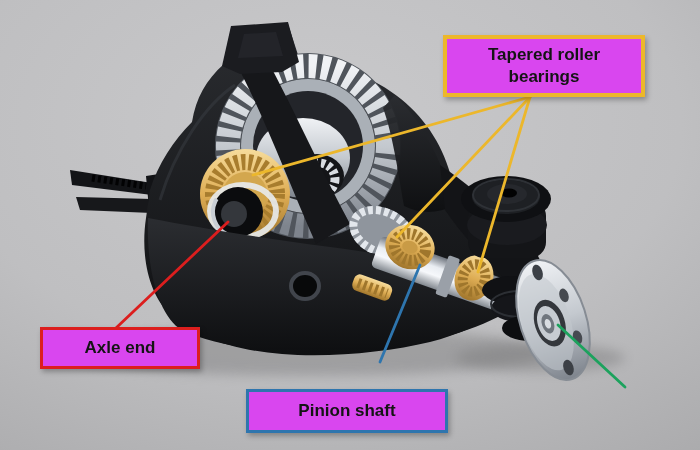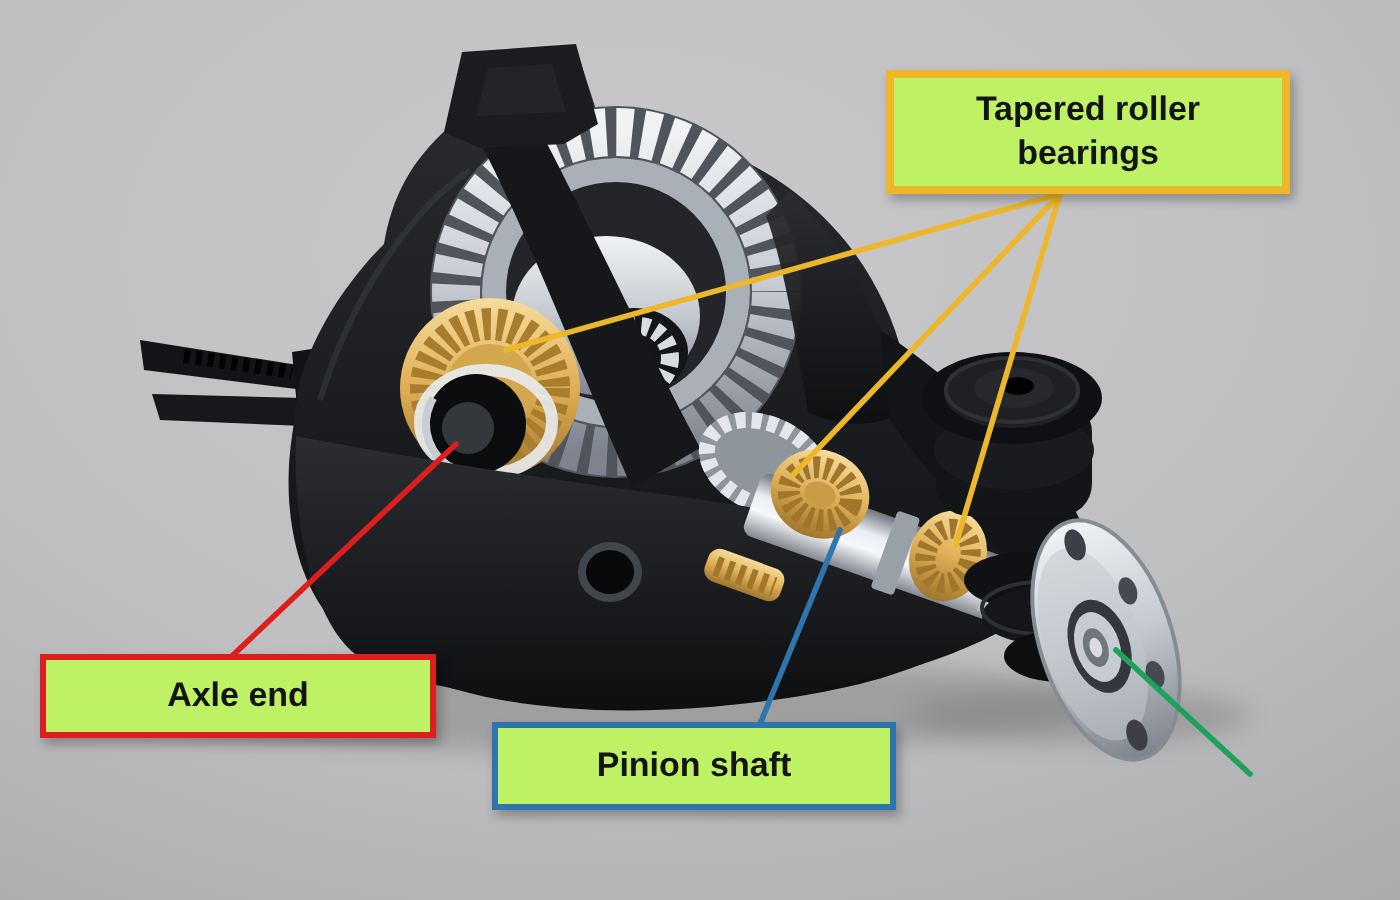"Tapered roller bearings" .callout { background: #bef264 -> #d946ef }
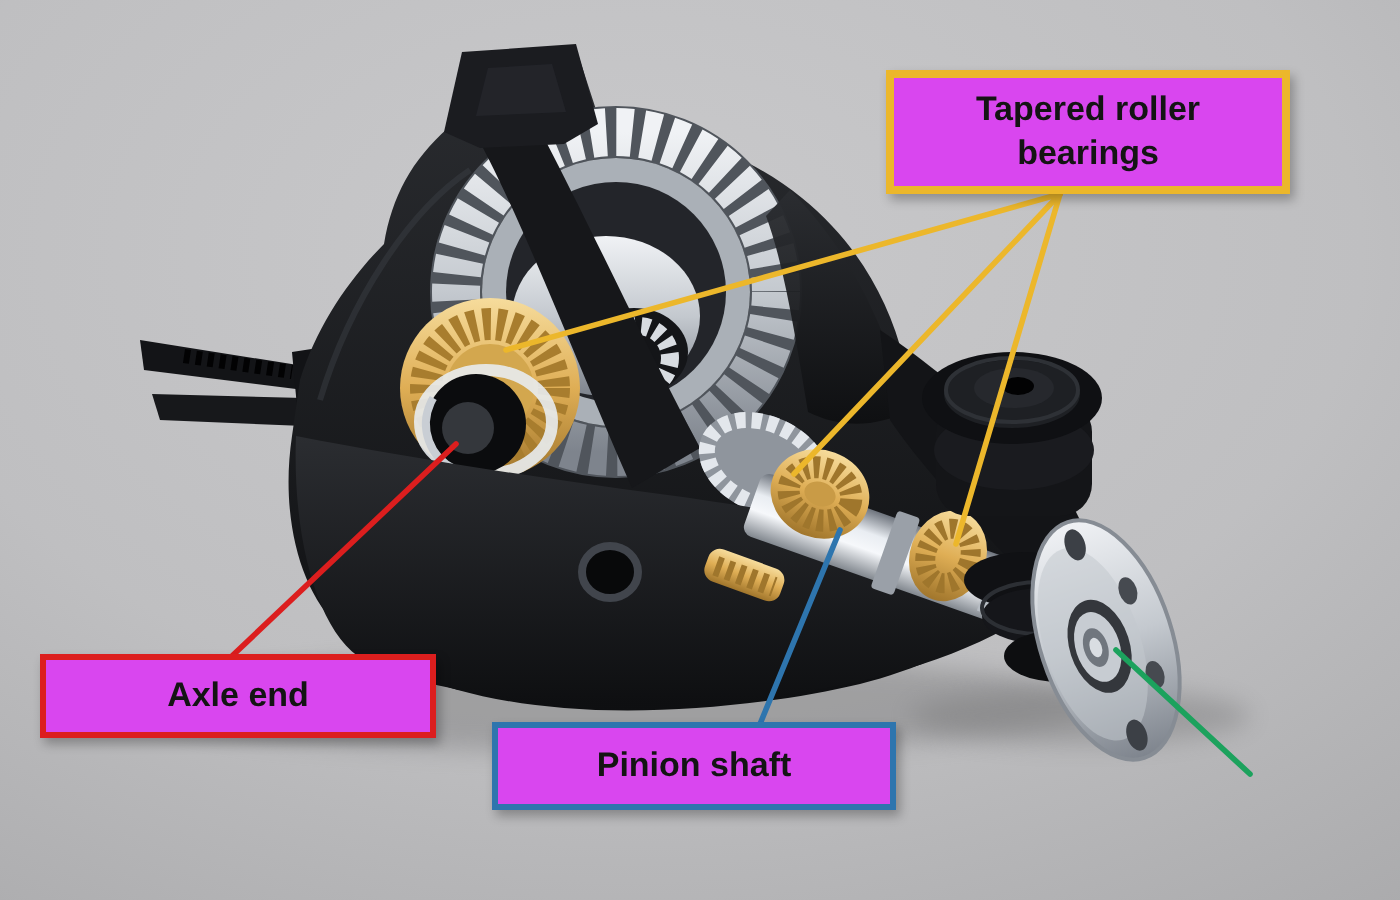"Axle end" .callout-axle { left: 20px -> 40px; width: 198px -> 160px }
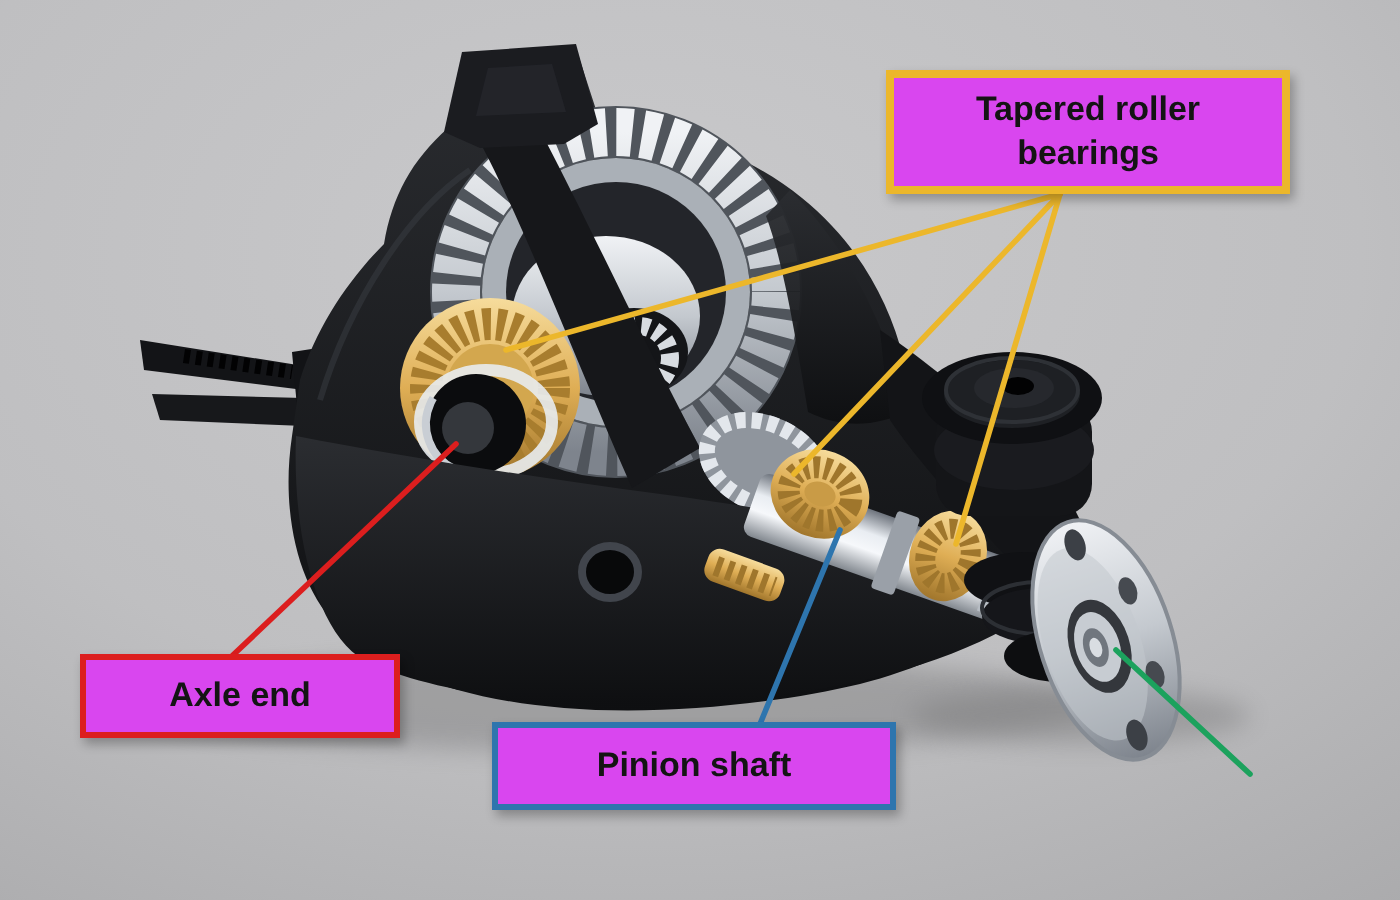"Pinion shaft" div.callout { margin-top: none -> 28px }
